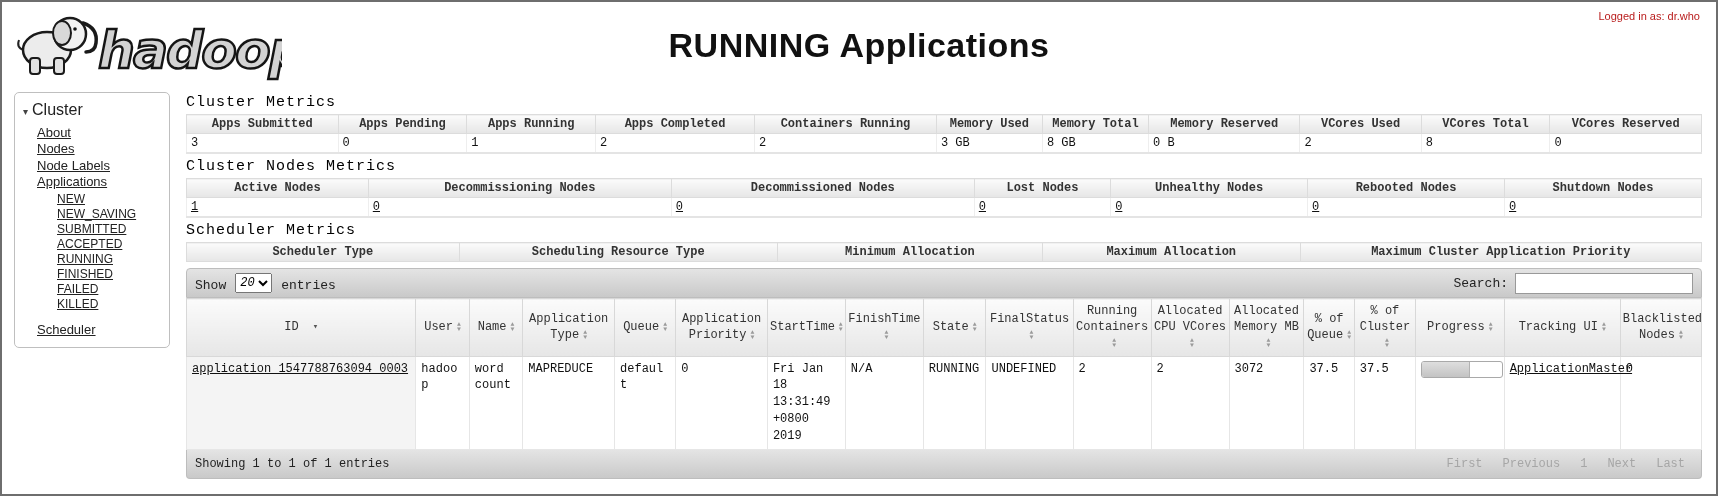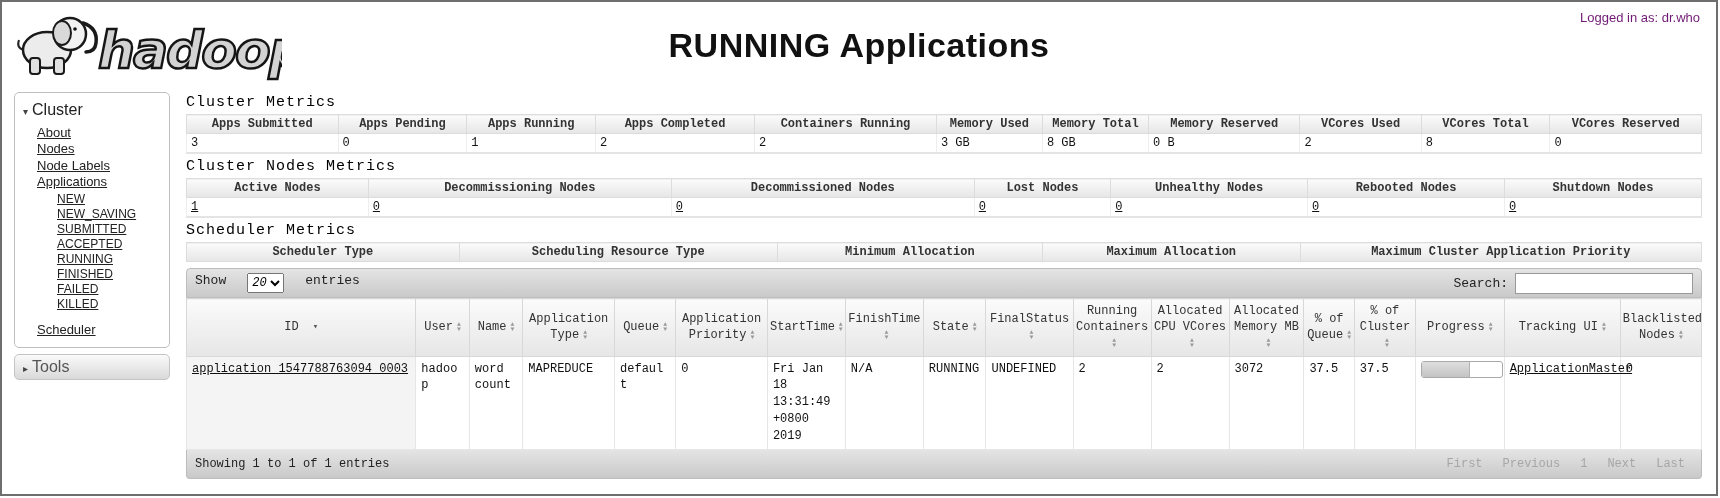"Logged in as: dr.who" .login { color: #701a75 -> #b91c1c; font-size: 13px -> 11px }
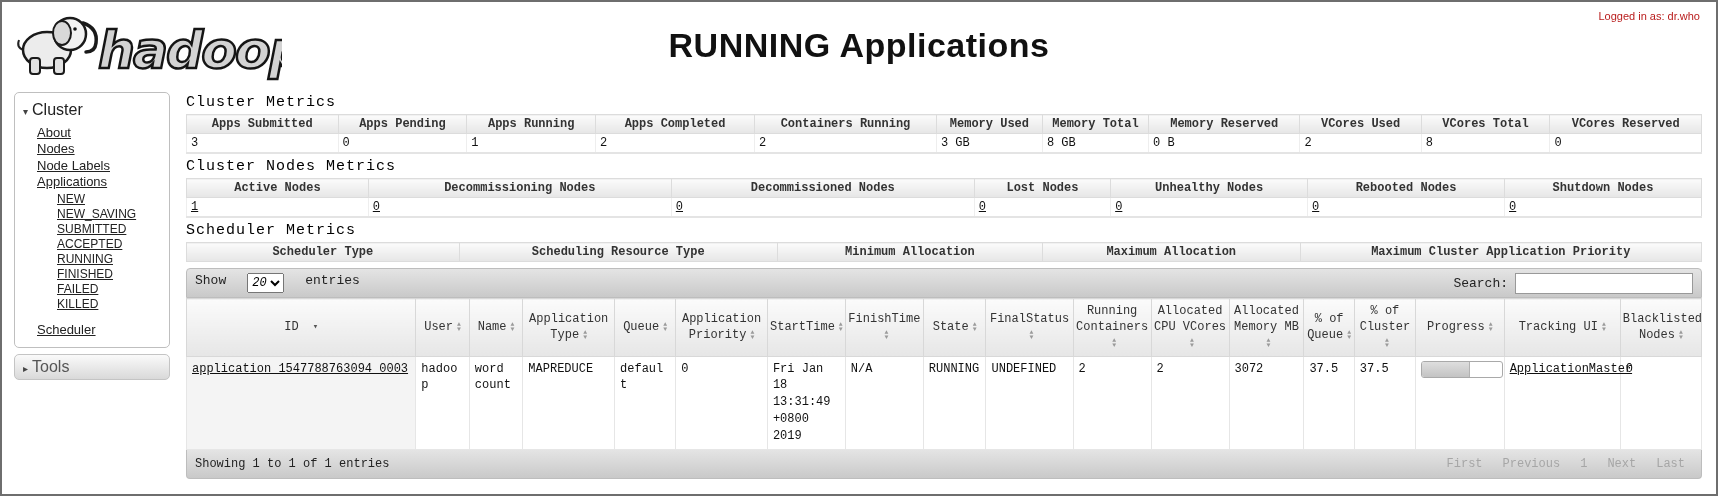"Show" .dt-left { align-items: flex-start -> flex-end; gap: 21px -> 9px }
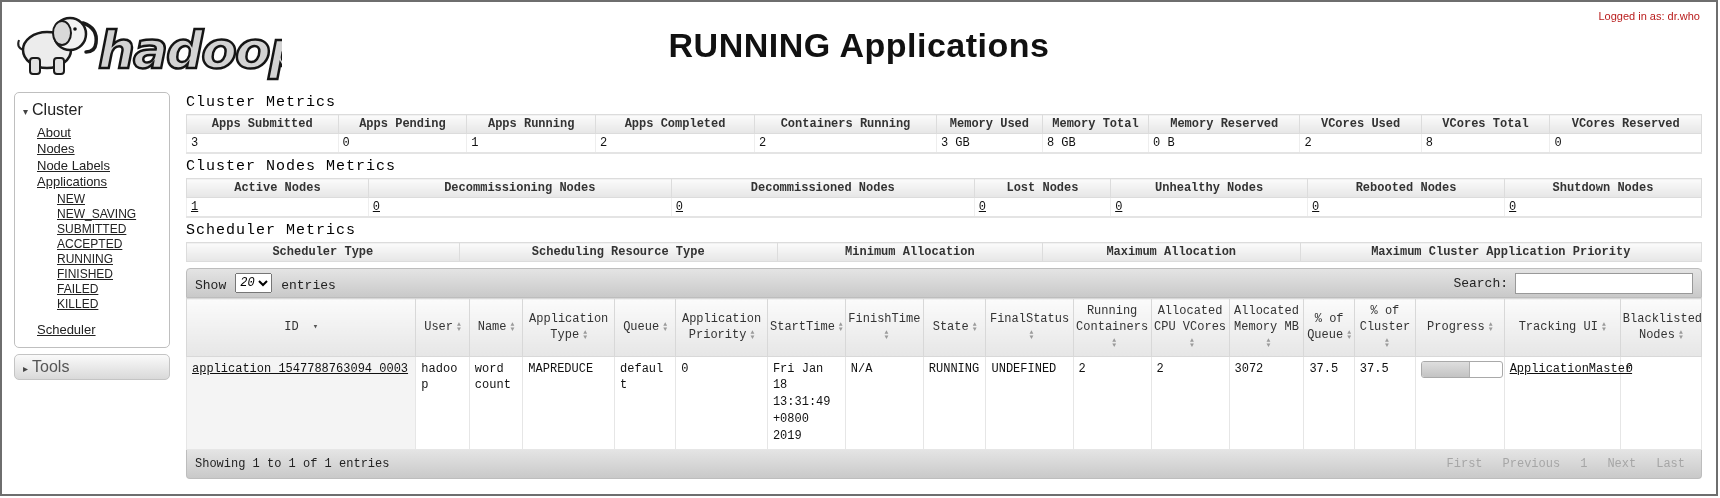"▸ Tools" div.toolsbar { html: <div> <span>▸</span><span>Tools</span> </div> -> none }
